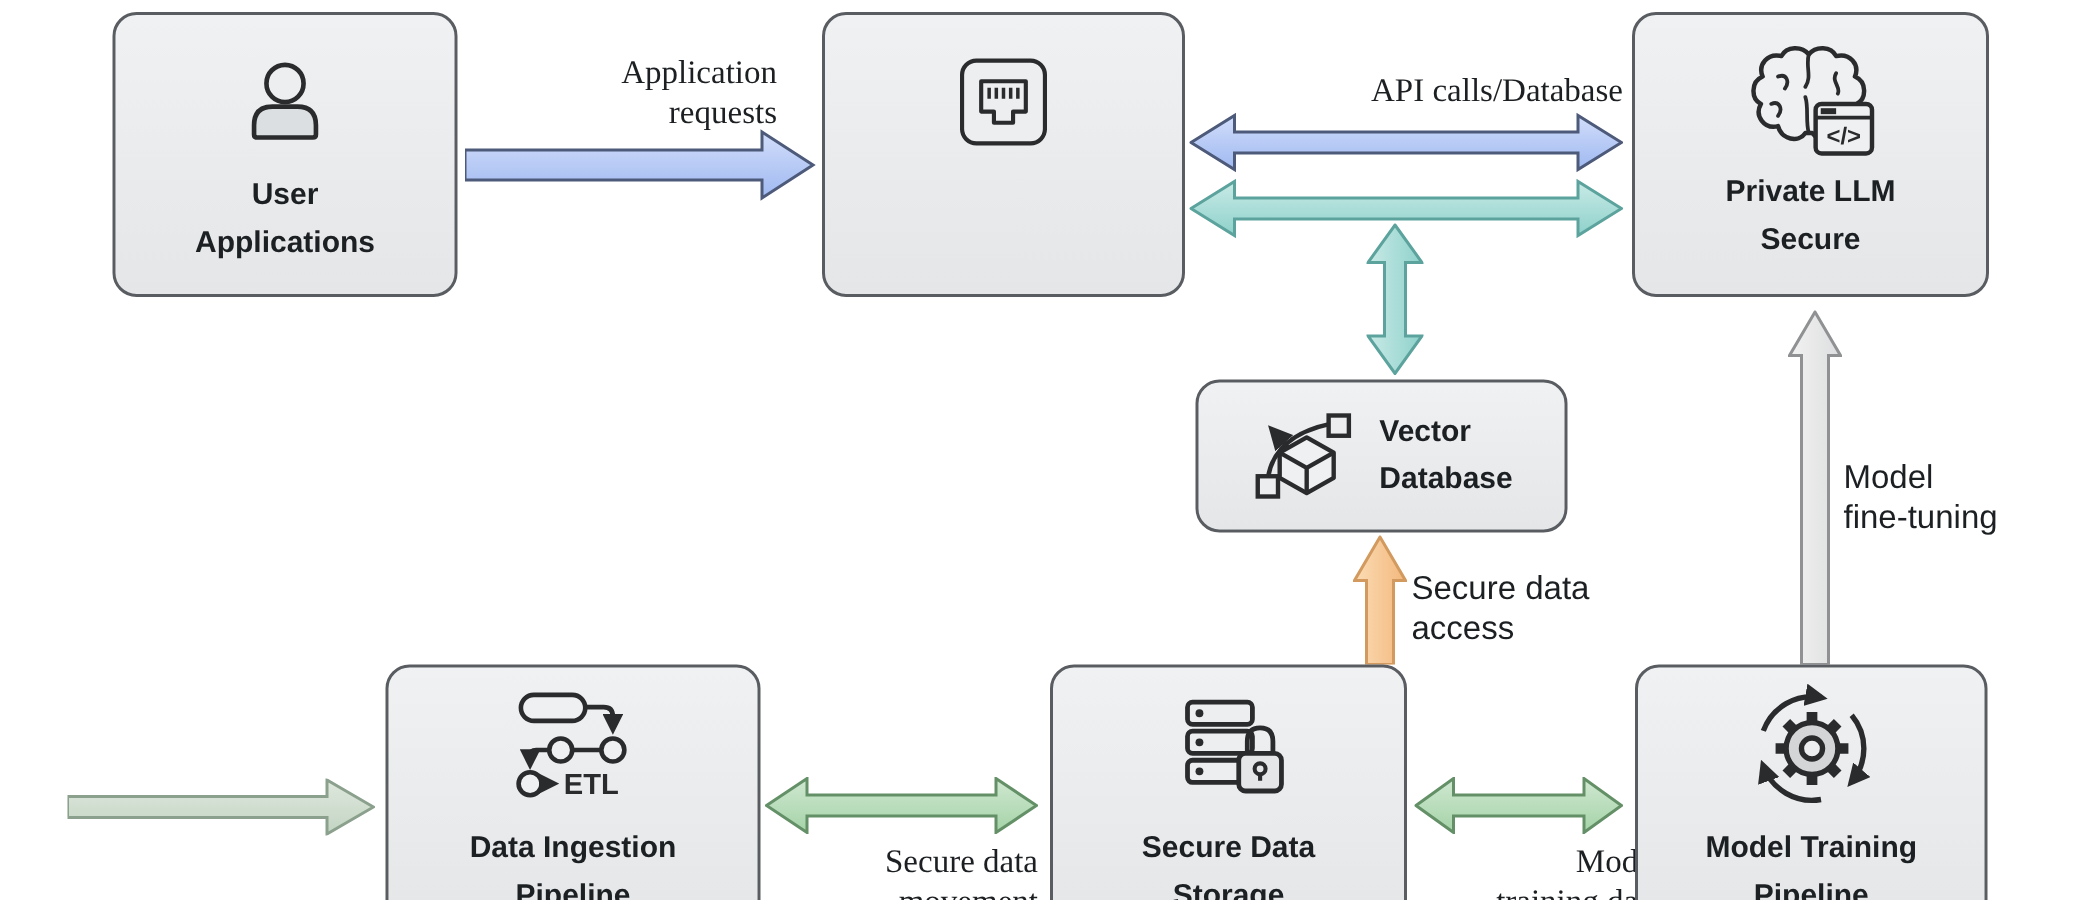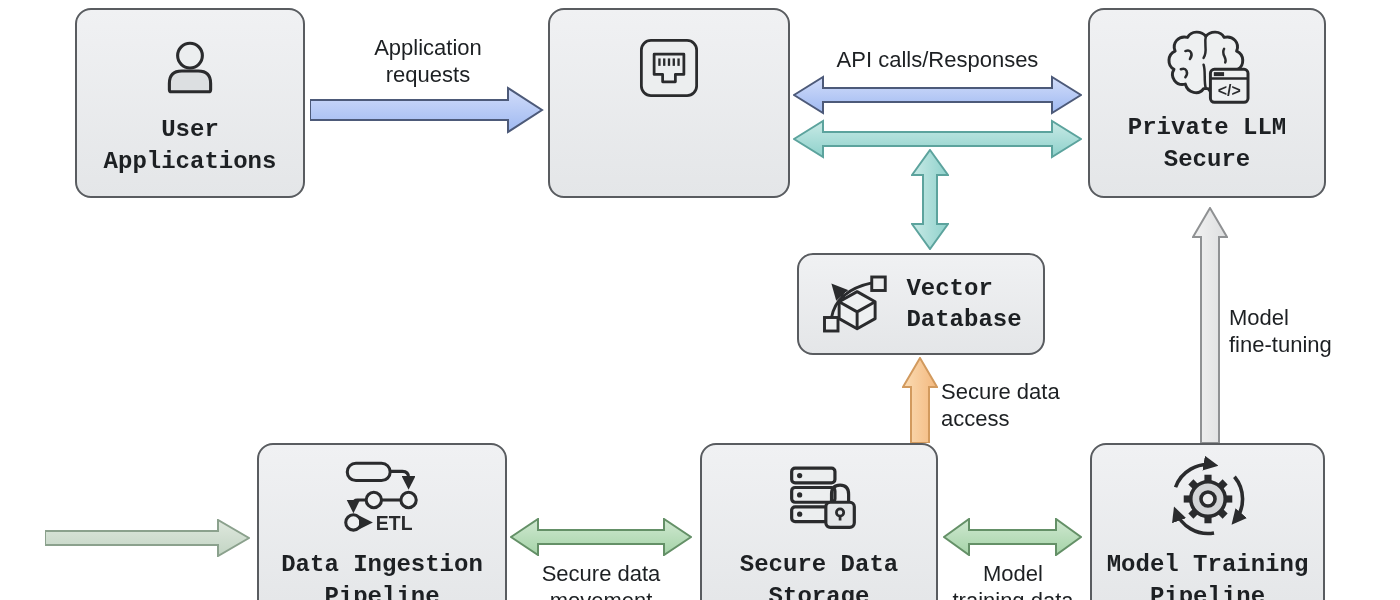"Application" .center { font-family: none -> Liberation Serif, serif; text-align: center -> right }
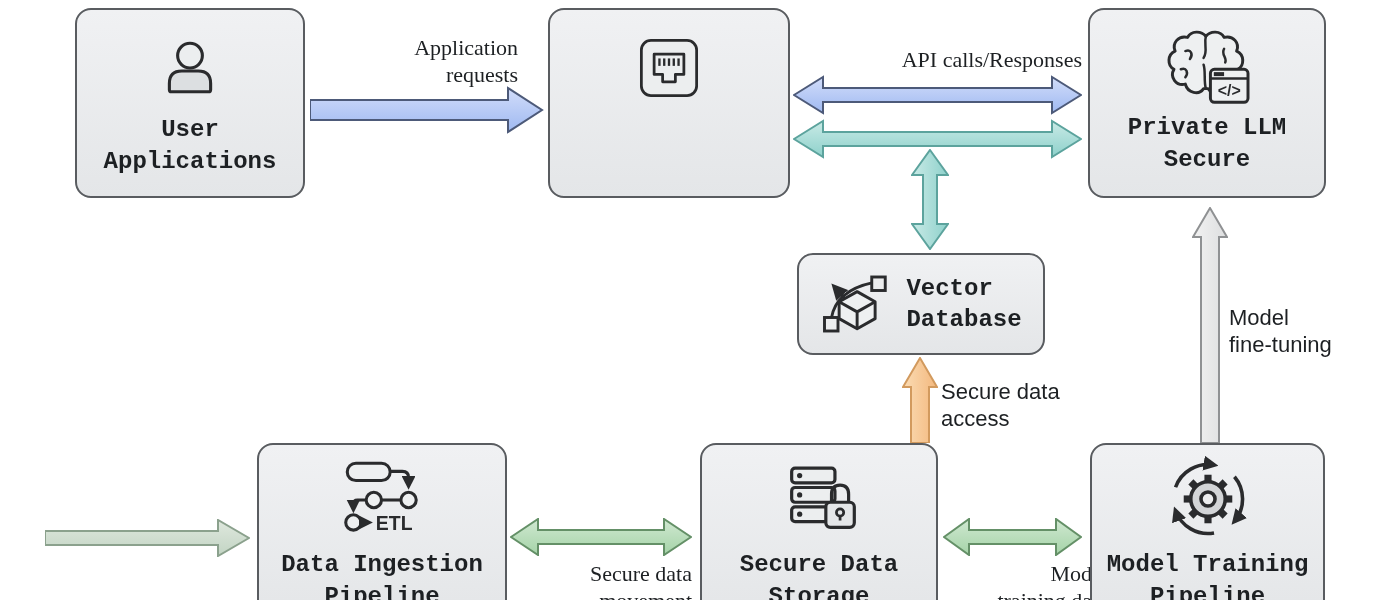"API calls/Responses" div.edge-label { text: calls/Responses -> calls/Database }
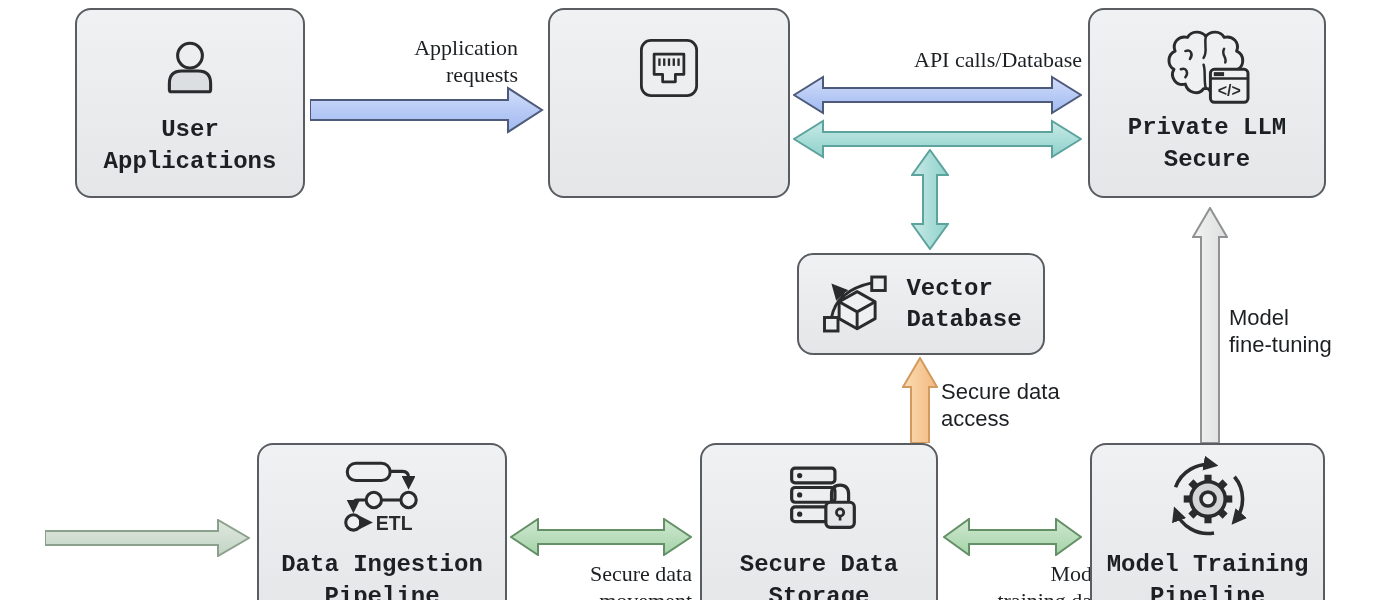"User" .node-label { font-family: Liberation Mono, monospace -> none; font-size: 24px -> 20px }
